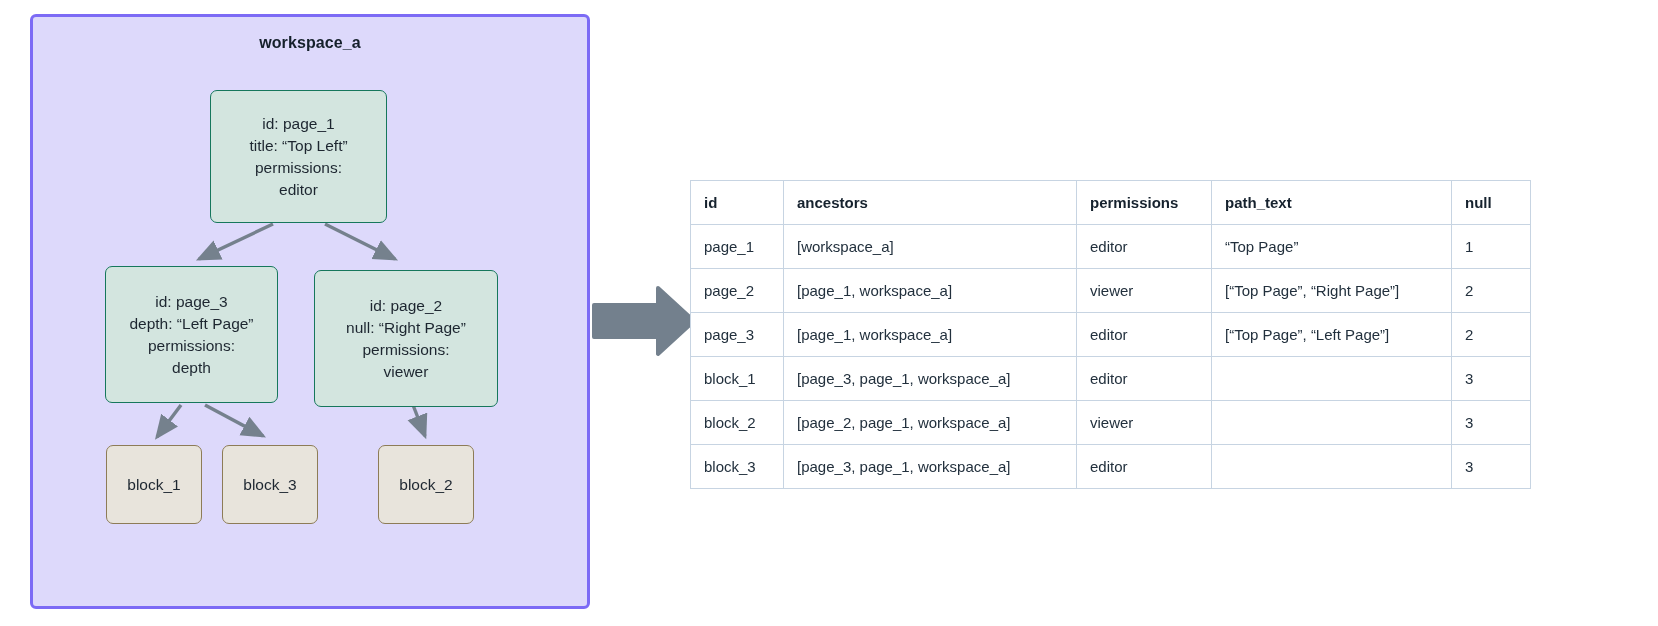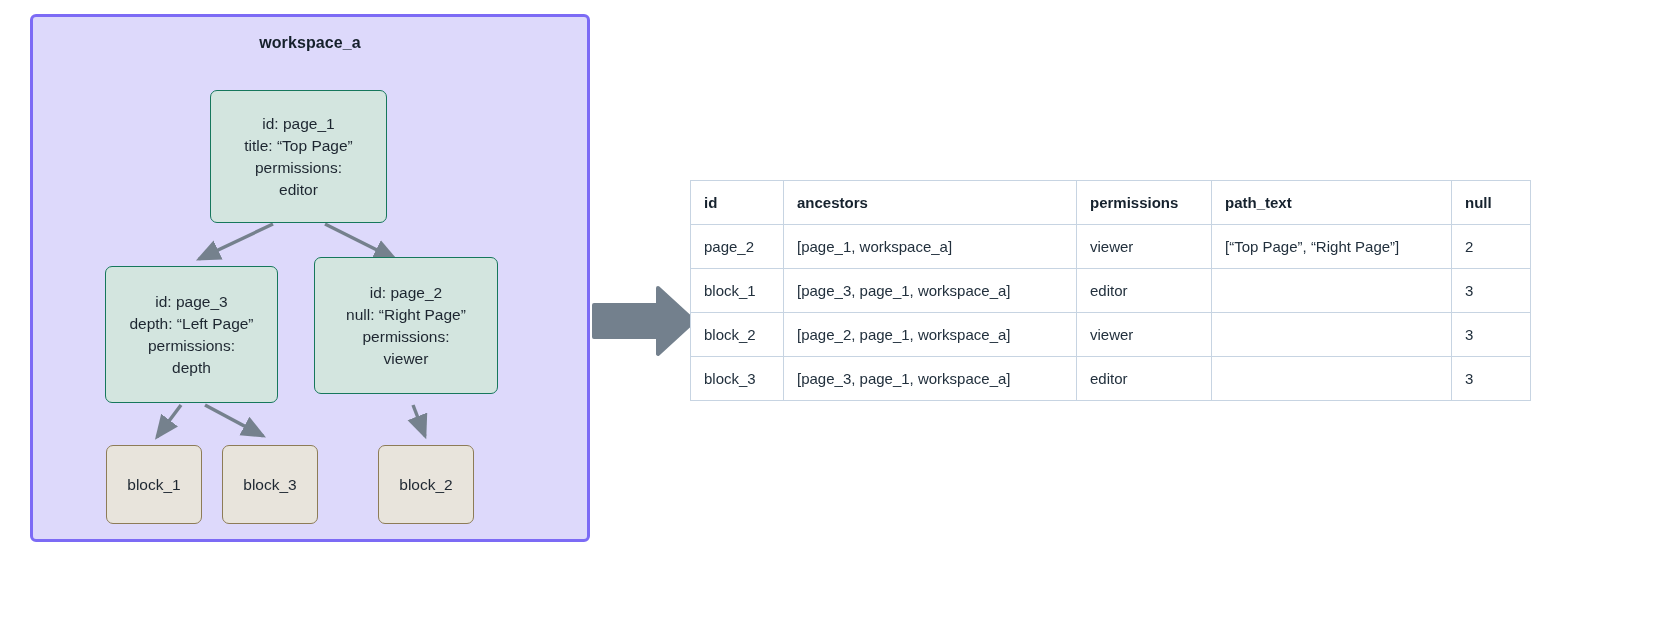"workspace_a" #workspace-container { height: 528px -> 595px }
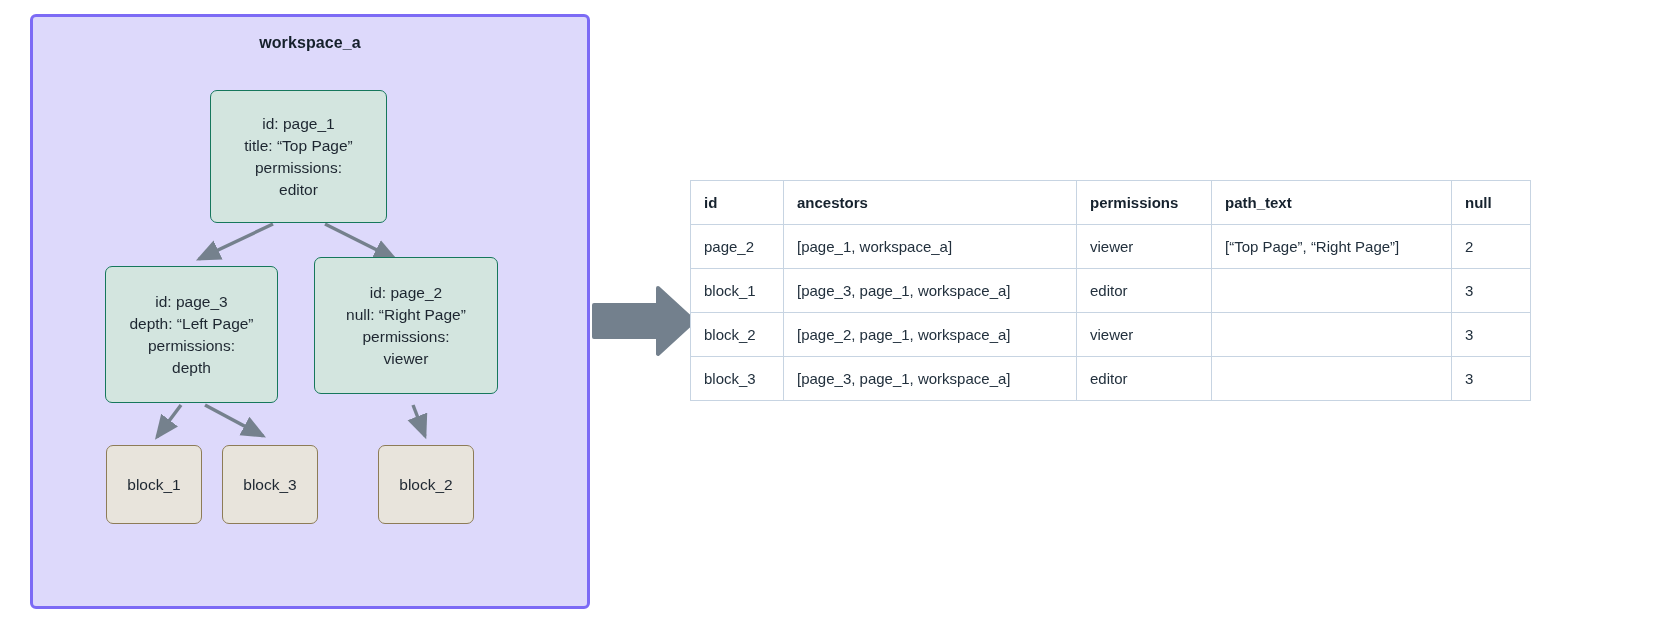"title: “Top Page”" span.line { text: Page -> Left }
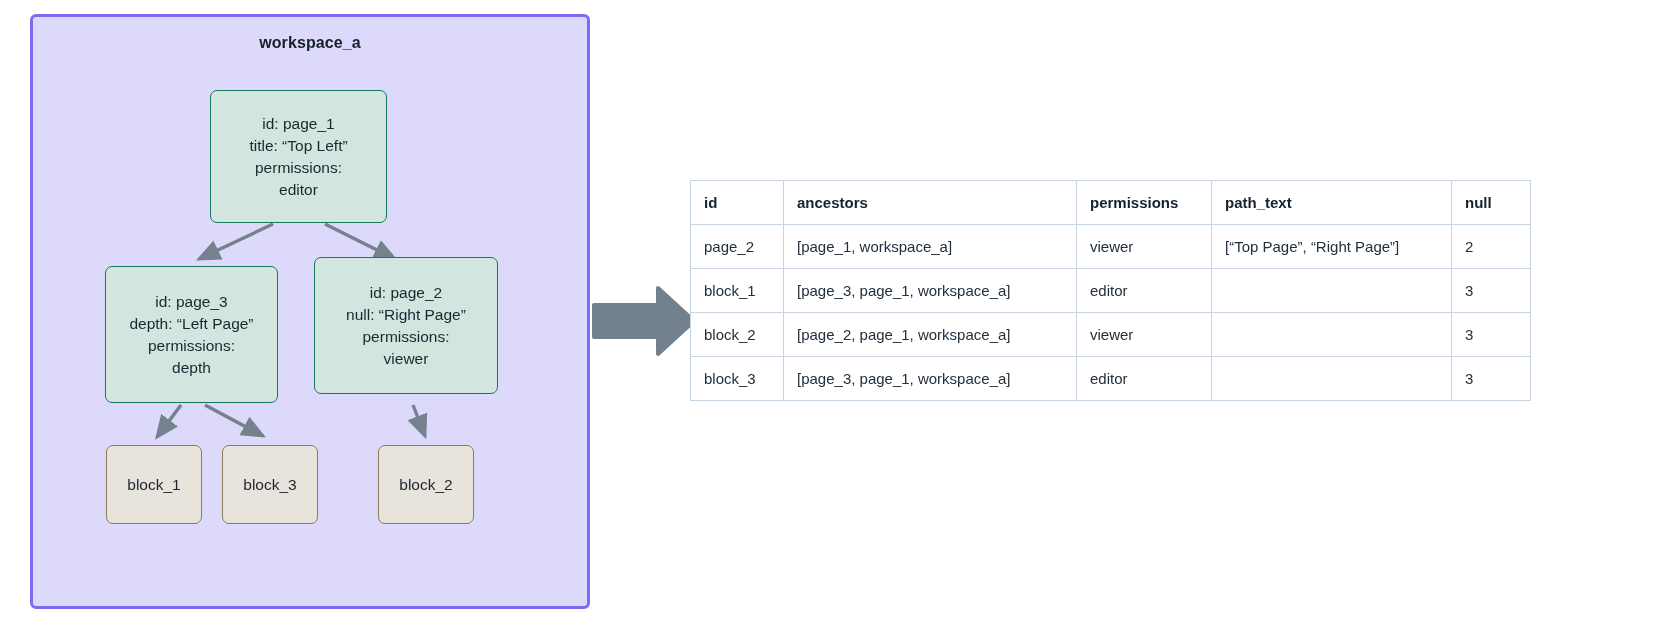"page_1" tr { html: none -> <tr> <td>page_1</td> <td>[workspace_a]</td> <td>editor</td> <td>“Top Page”</td> <td>1</td> </tr> }
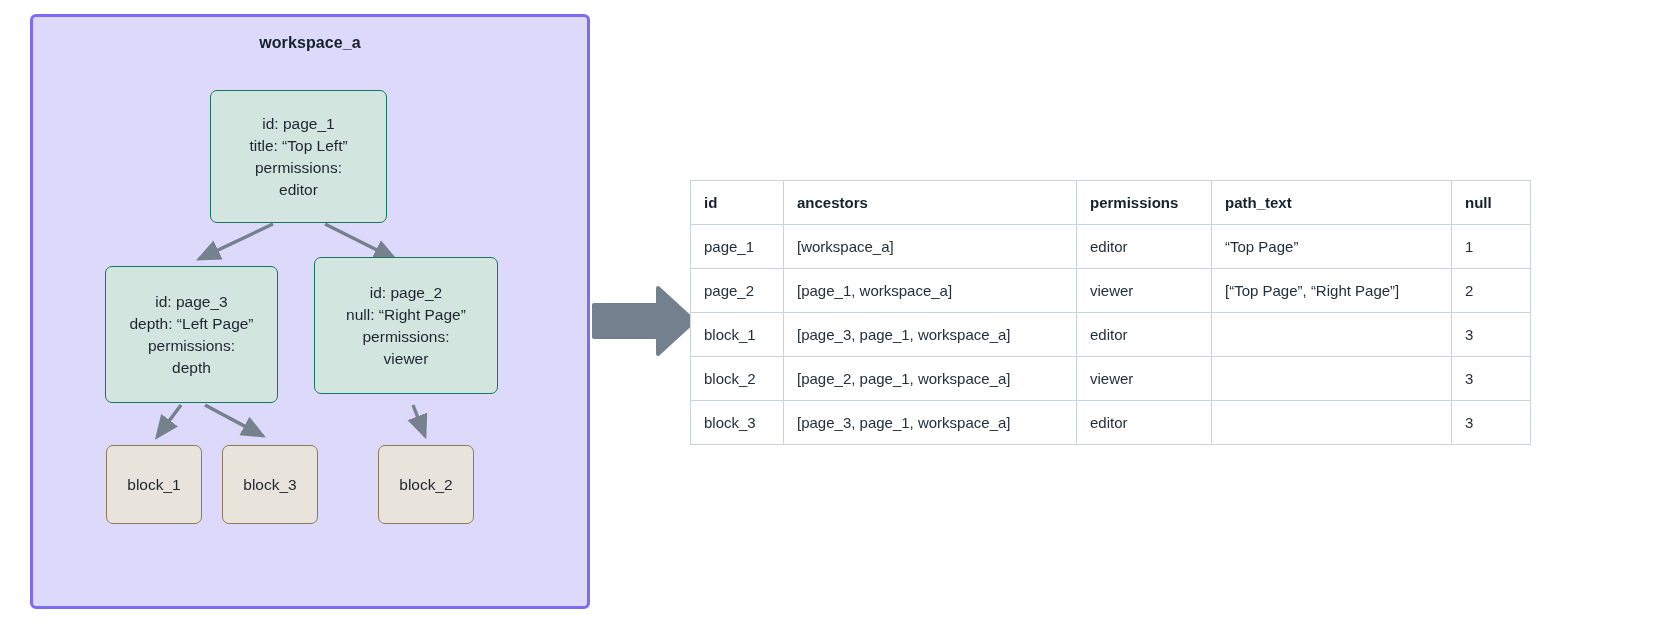"id: page_2" #node-page_2 { top: 240px -> 253px }
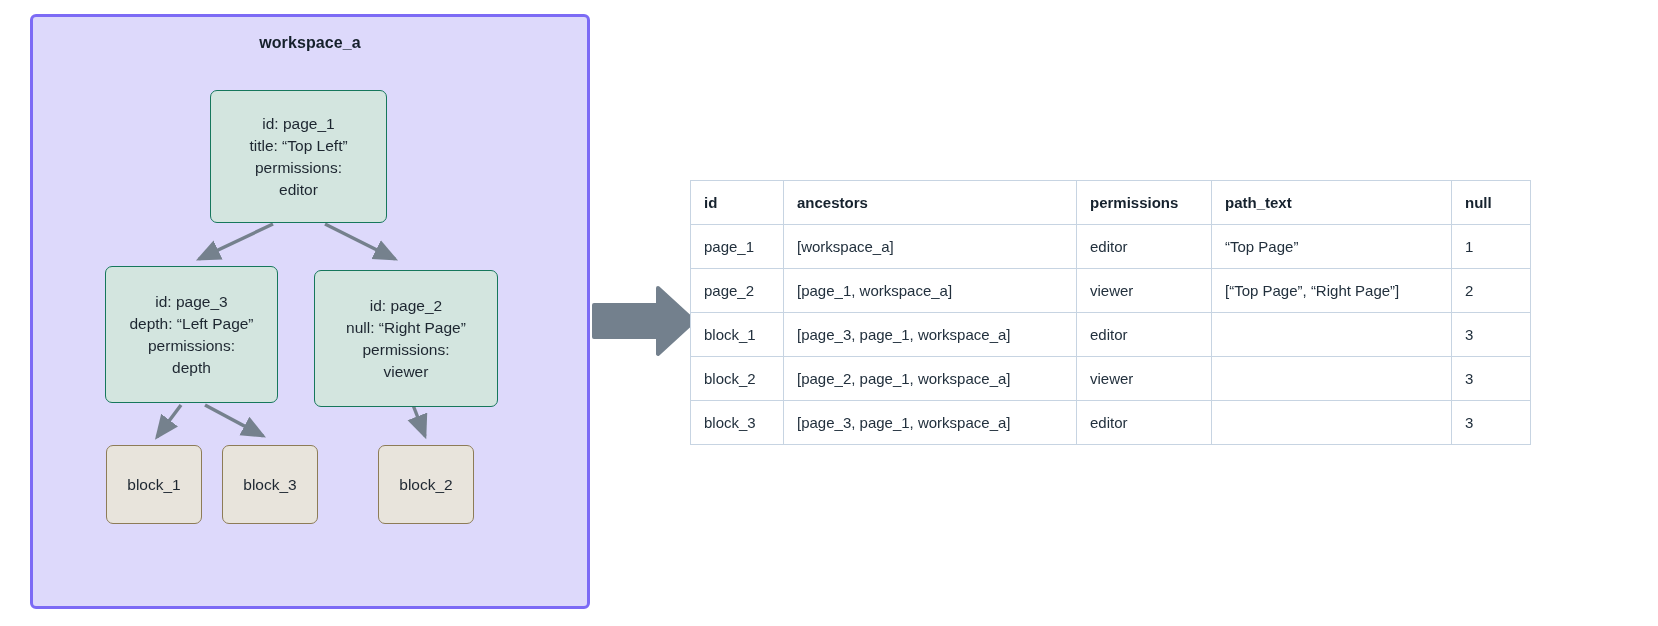"page_3" tr { html: none -> <tr> <td>page_3</td> <td>[page_1, workspace_a]</td> <td>editor</td> <td>[“Top Page”, “Left Page”]</td> <td>2</td> </tr> }
